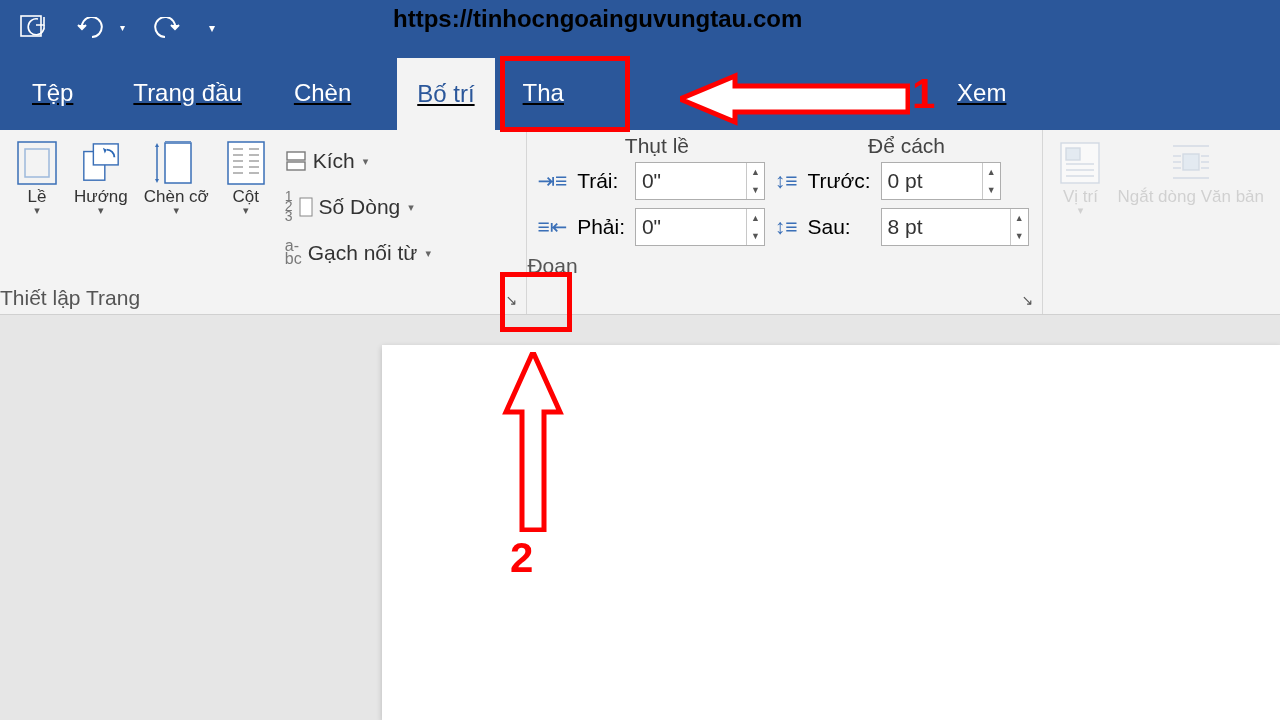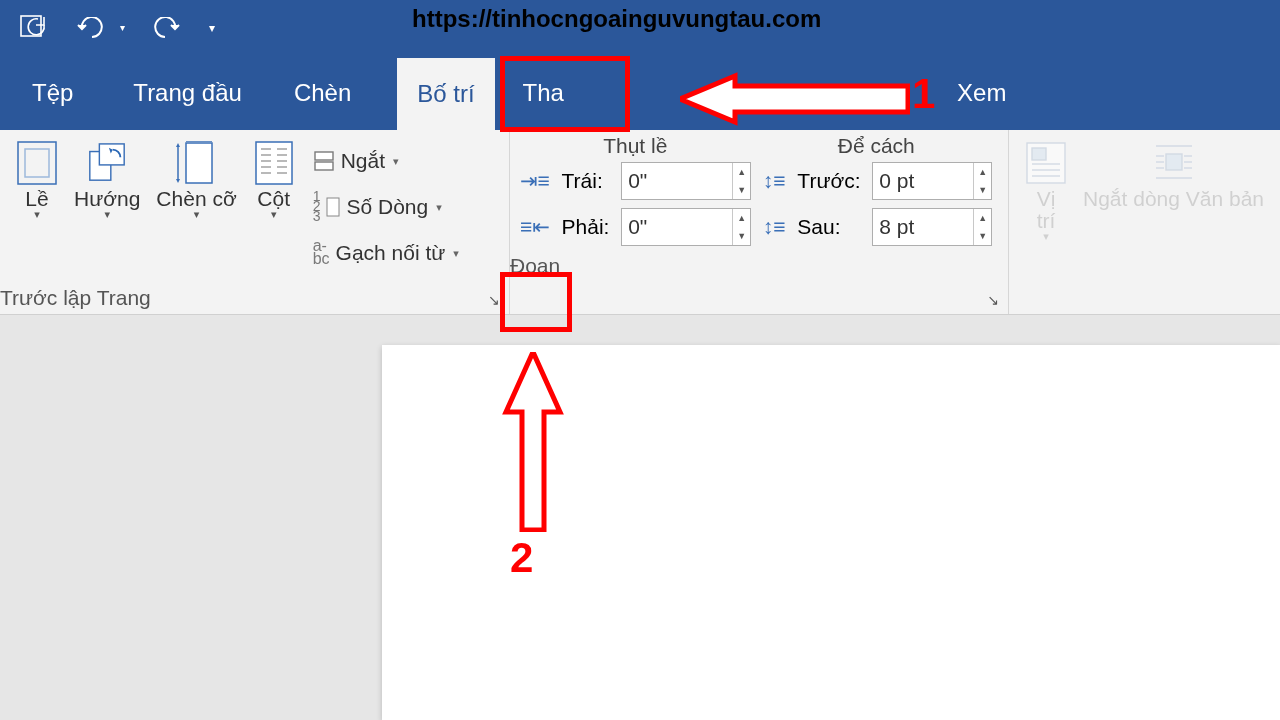"https://tinhocngoainguvungtau.com" .url { left: 412px -> 393px }
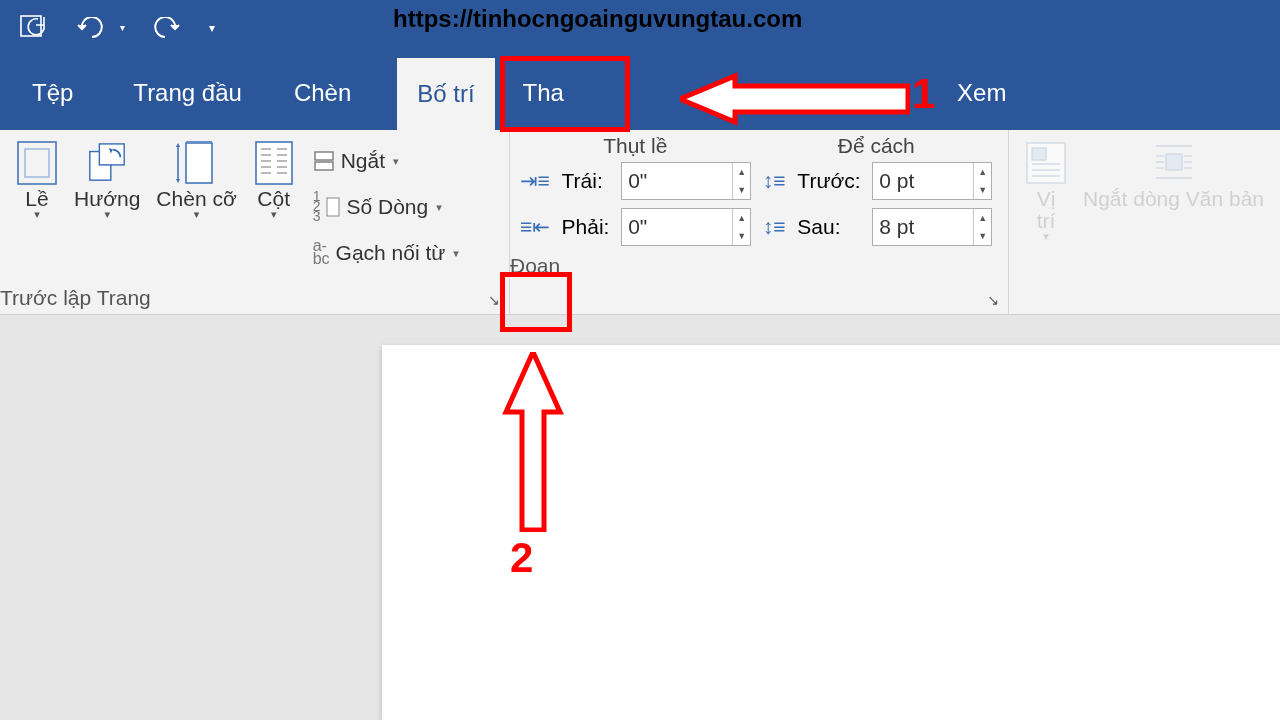"Tệp" .tabs { text-decoration: none -> underline }
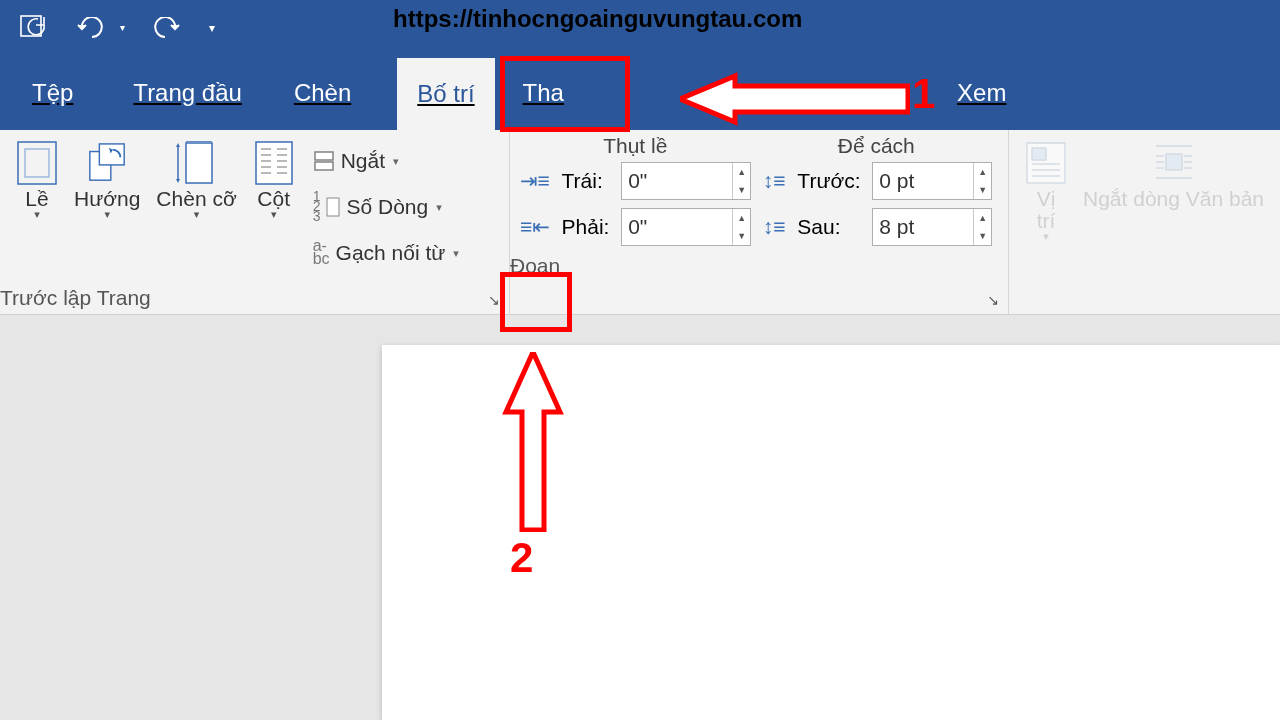"Ngắt" span { text: Ngắt -> Kích }
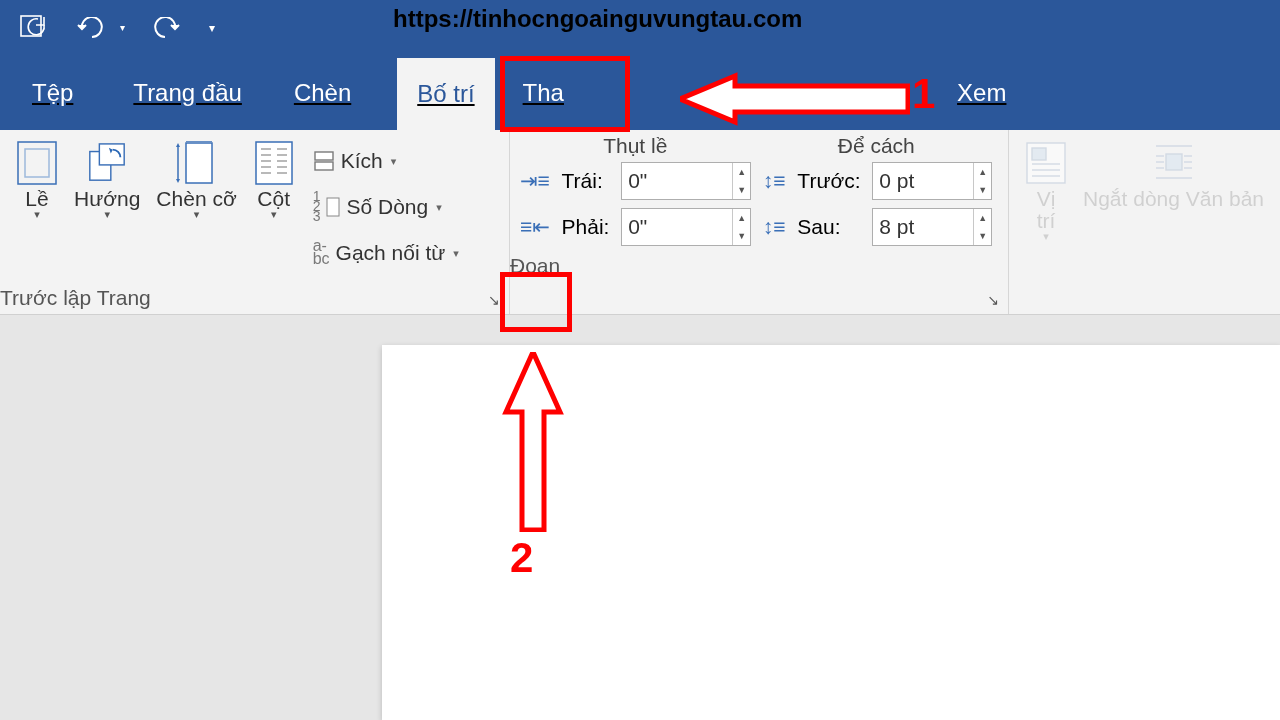"Lề" .big-btn .lbl { font-size: 21px -> 17px }
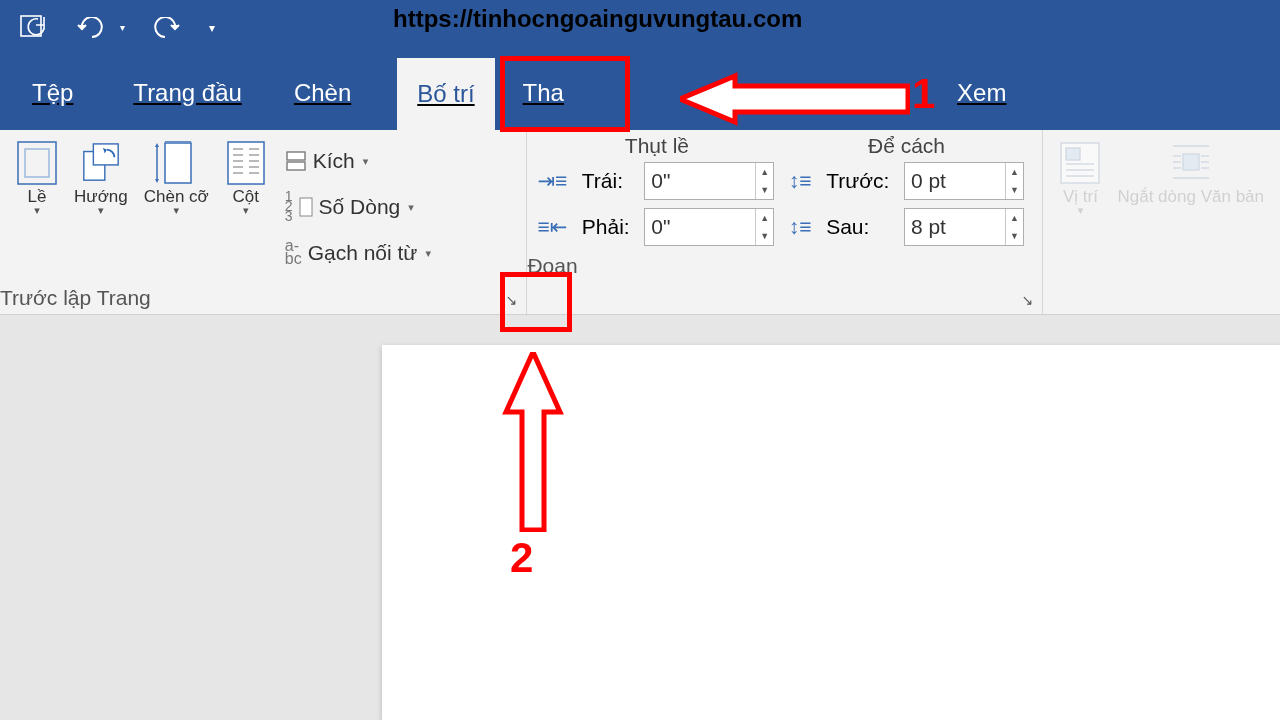"8 pt" div.spin { width: 120px -> 148px }
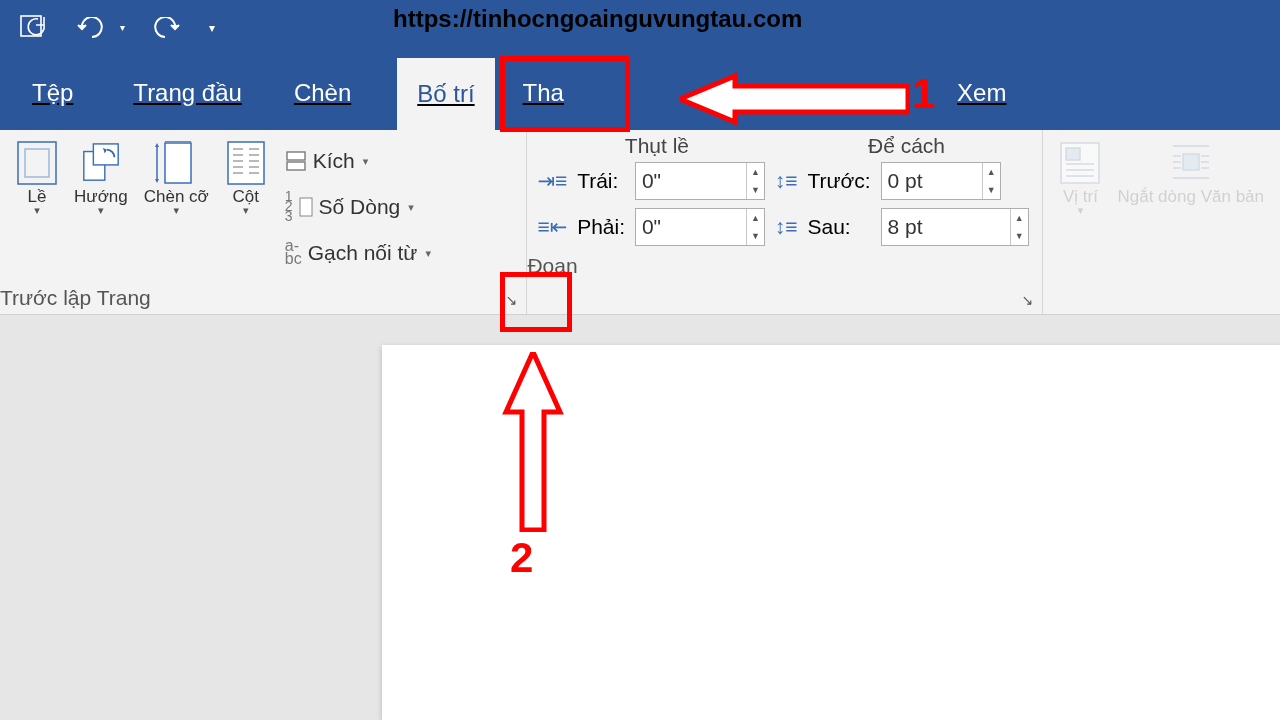"Trước lập Trang" div.group-title { text: Trước -> Thiết }
